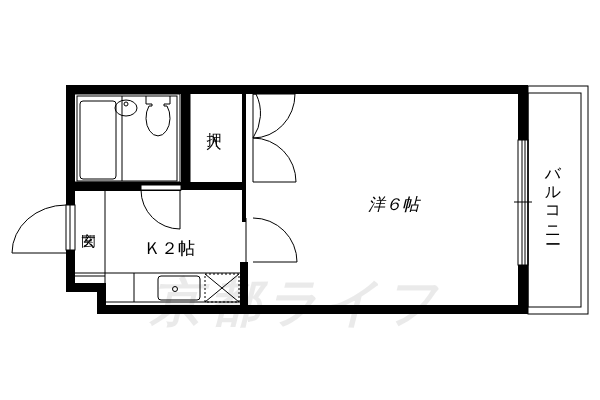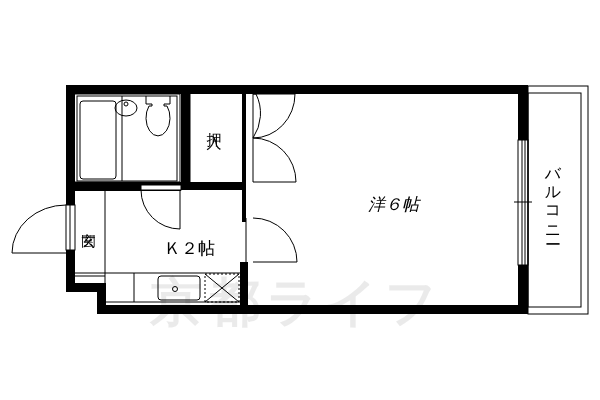"Ｋ２帖" div.lbl { margin-left: 20px -> none }
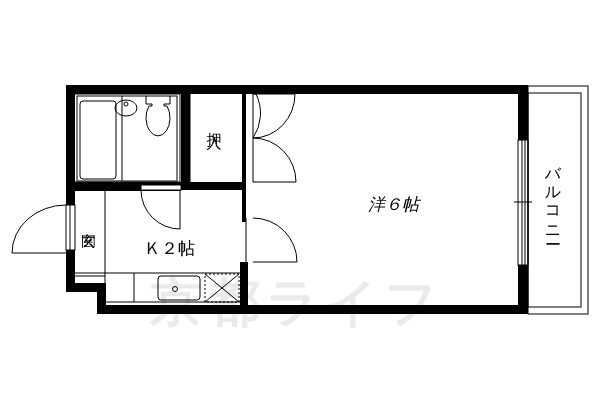"京都ライフ" .watermark { font-style: none -> italic }
